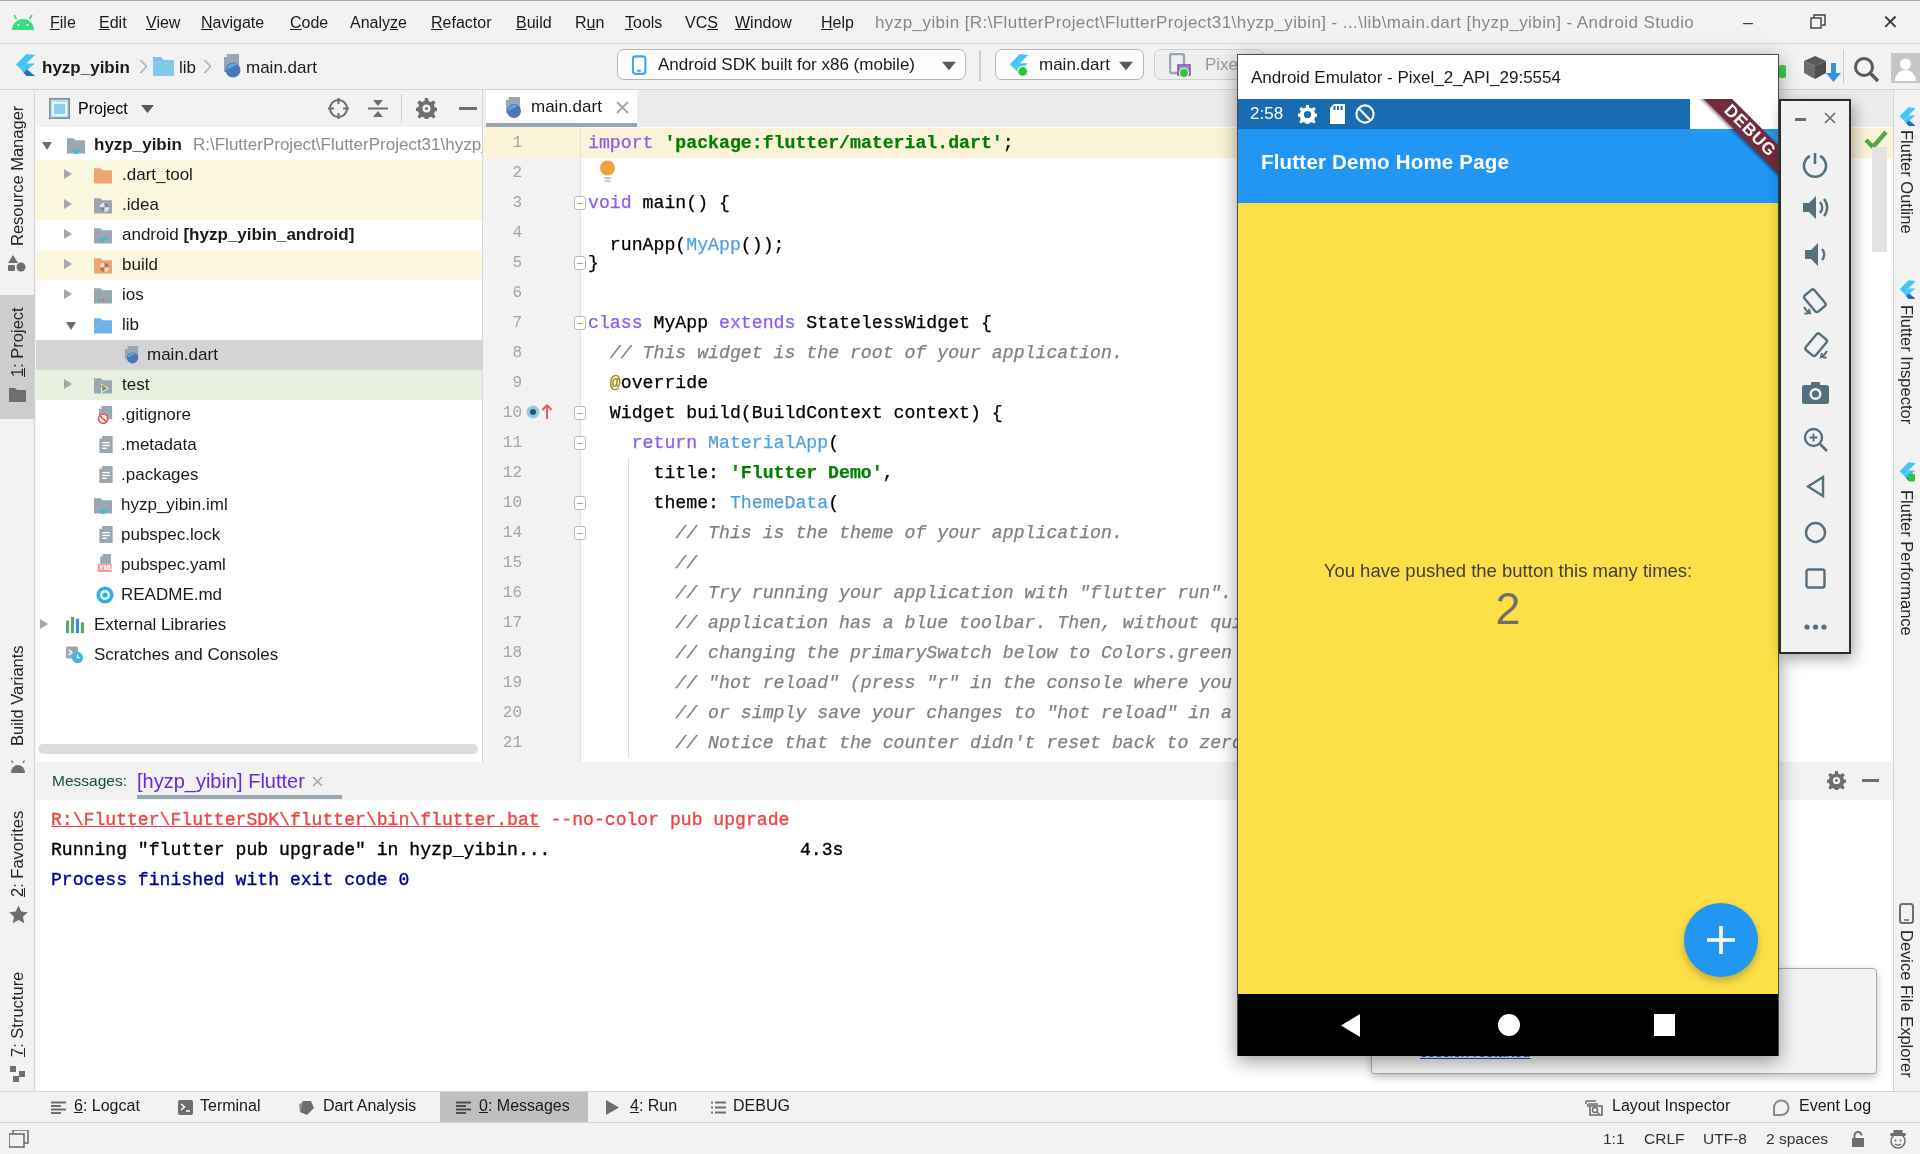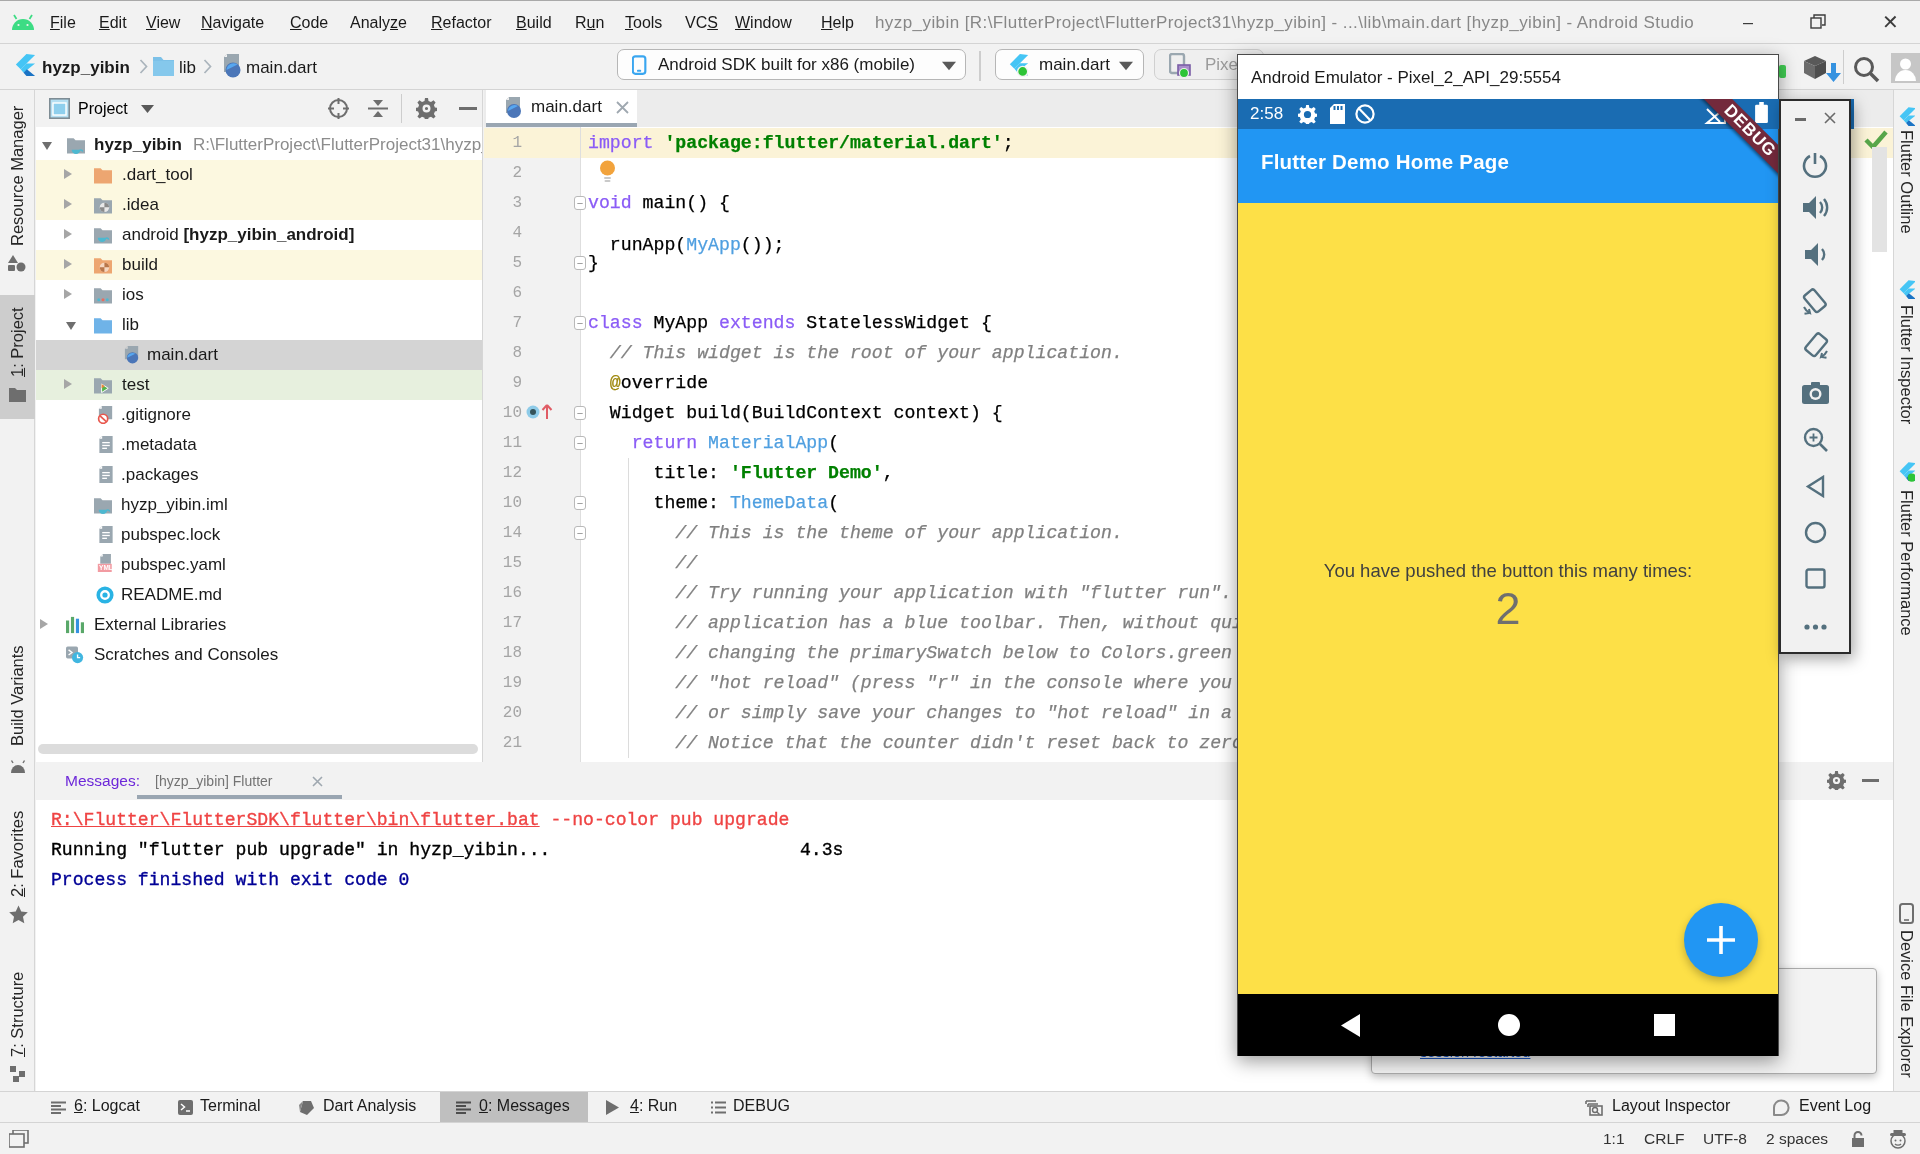"2:58" div.abs { width: 616px -> 452px }
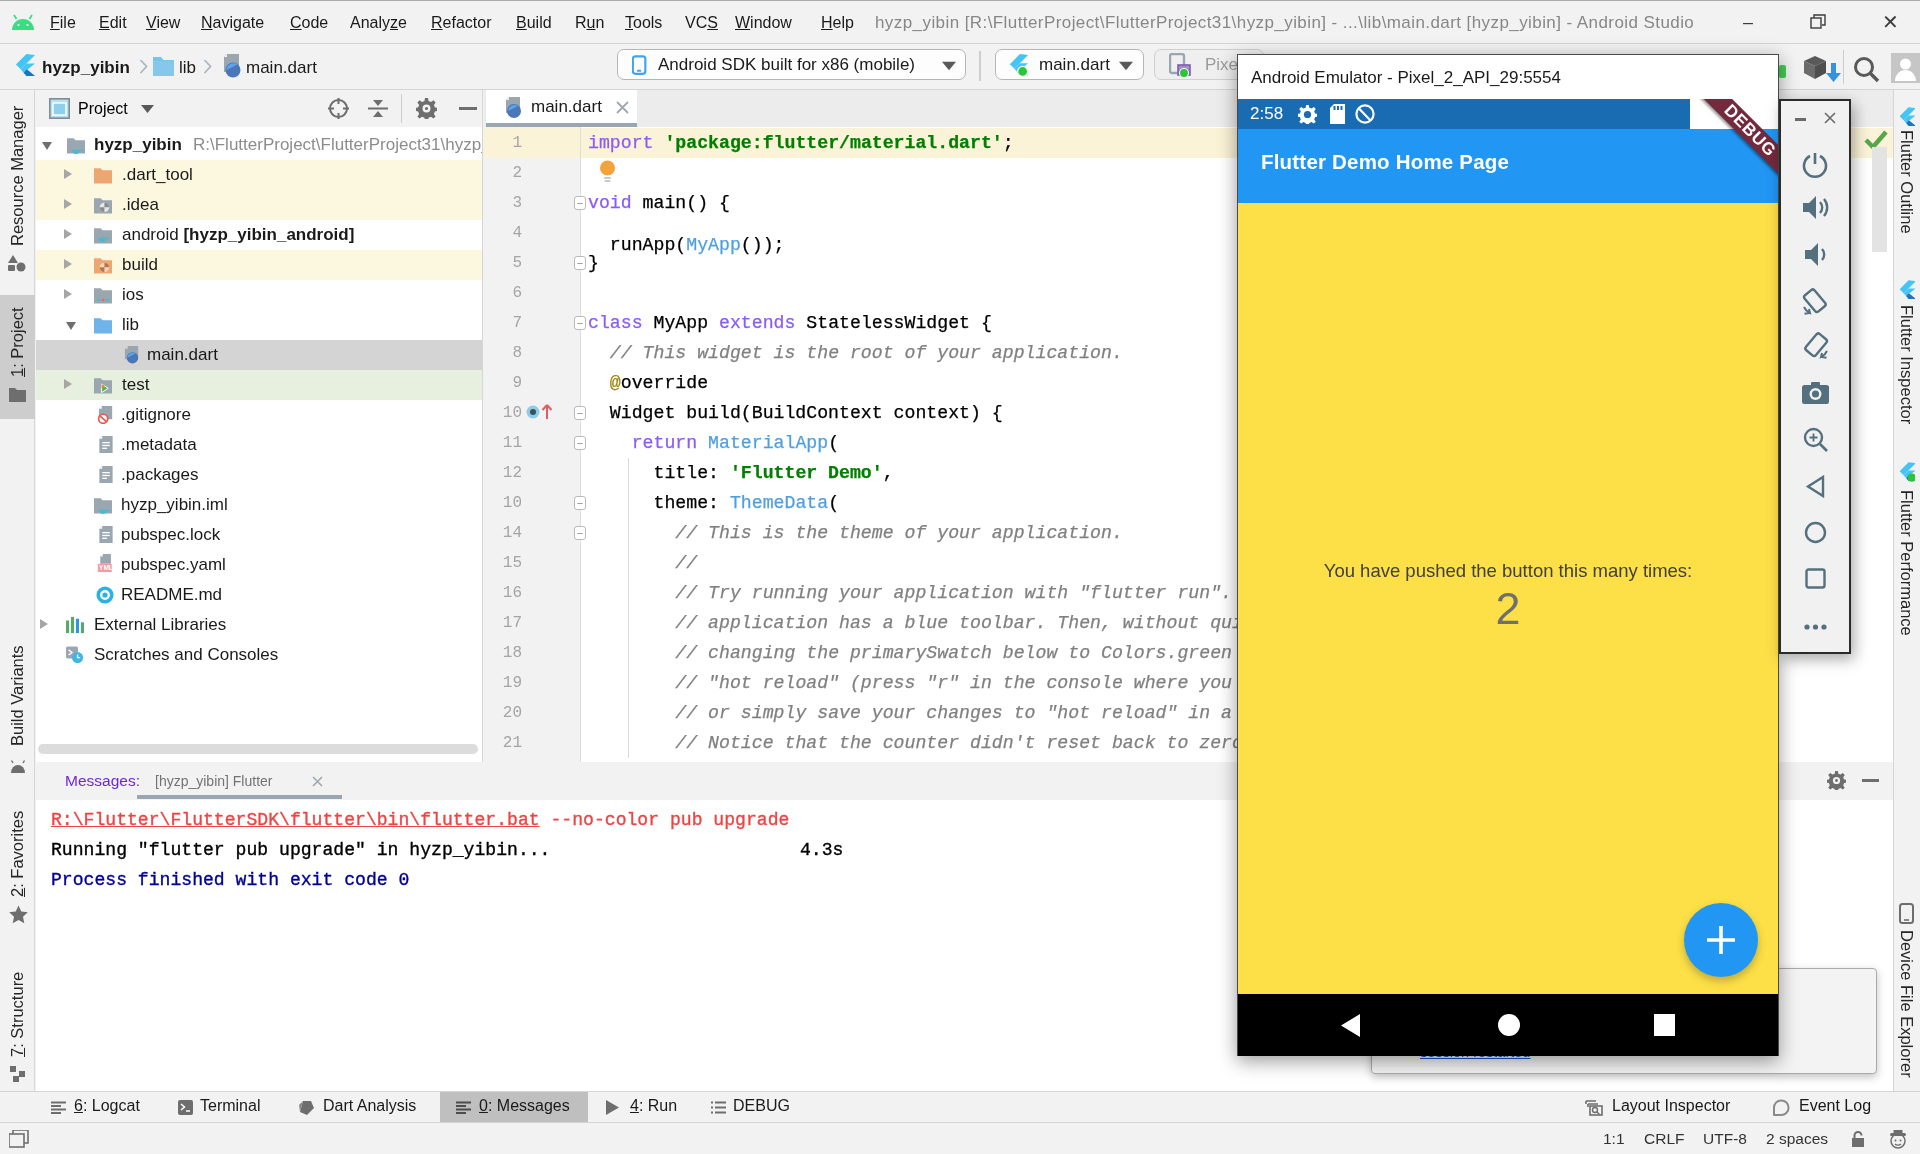"Messages:" span.abs { color: #6d28d9 -> #14532d; left: 29px -> 16px }
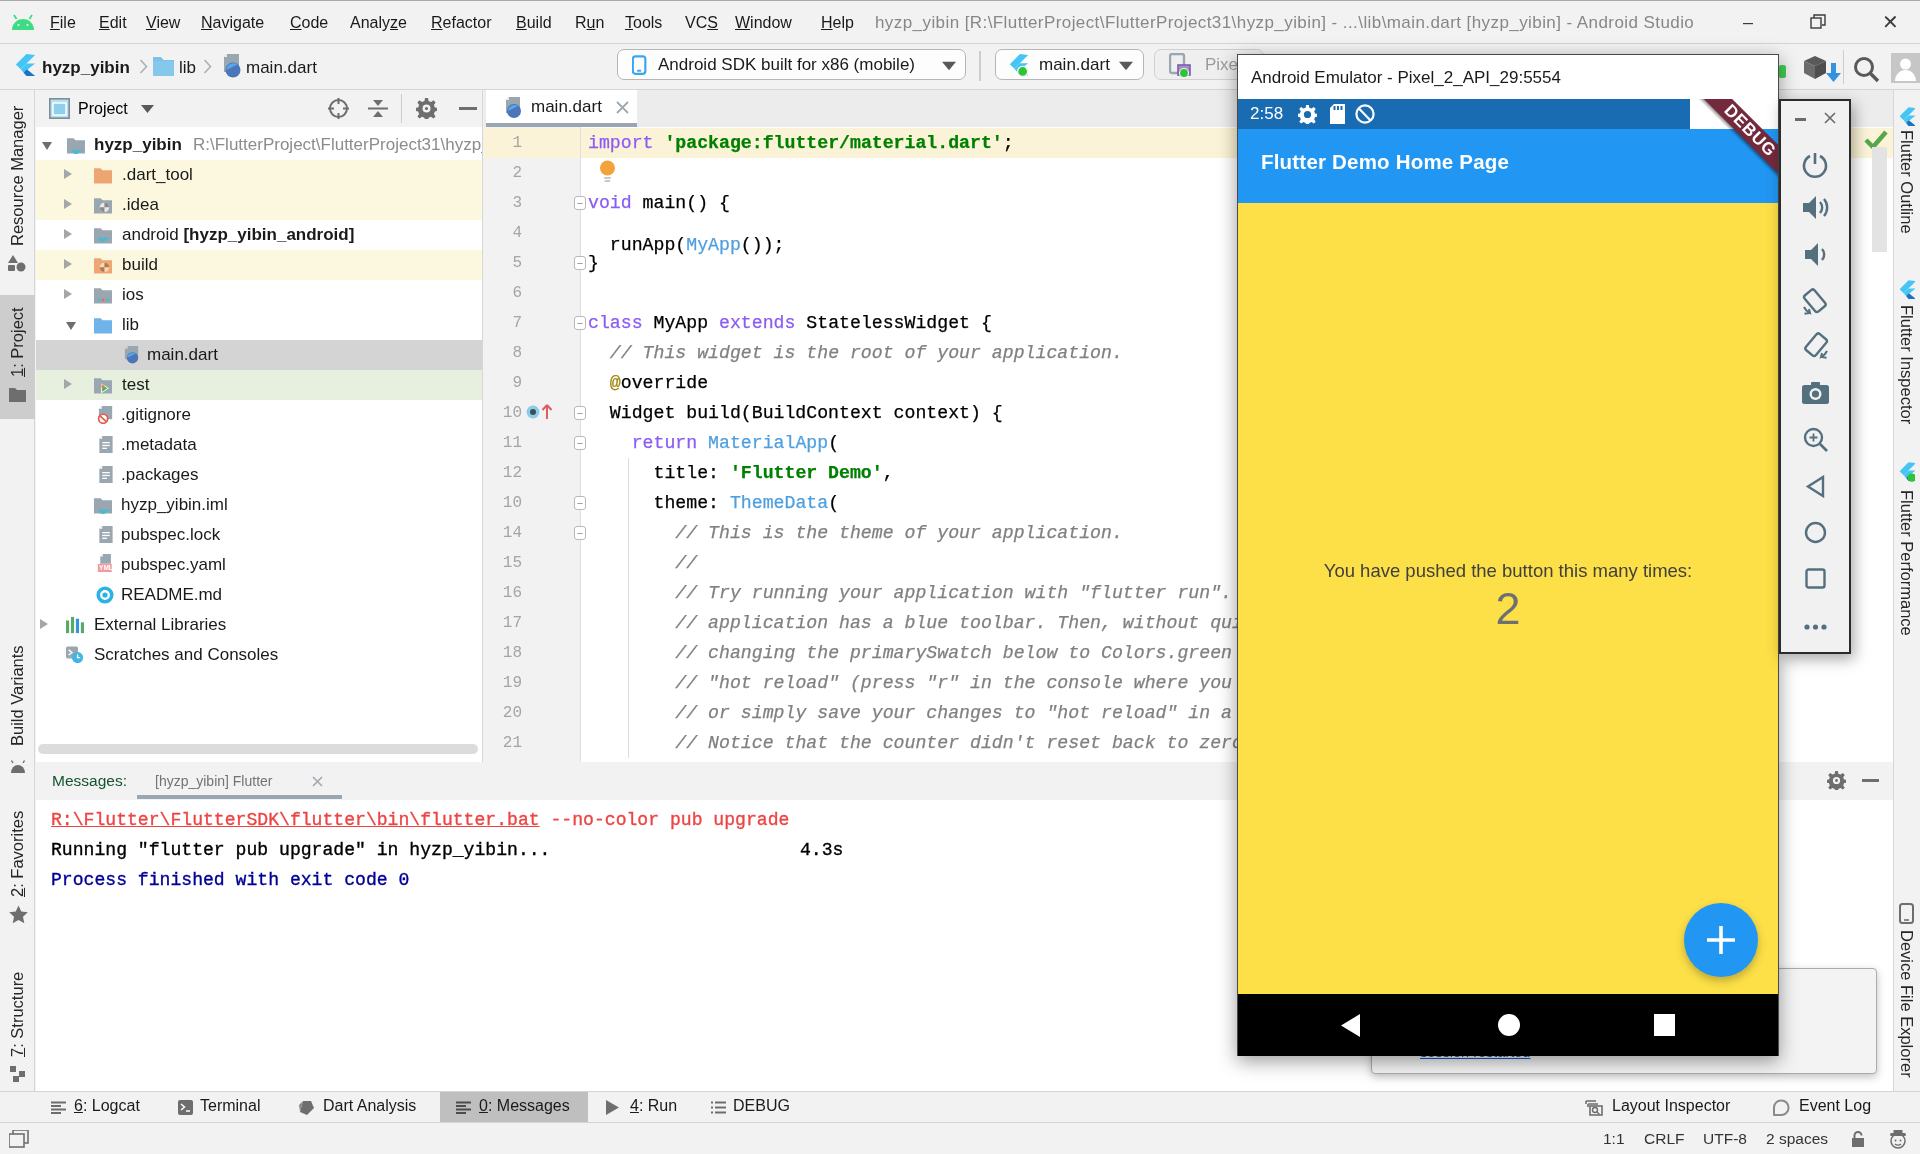"[hyzp_yibin] Flutter" span.abs { color: #737373 -> #6d28d9; font-size: 14px -> 20px; left: 119px -> 101px }
